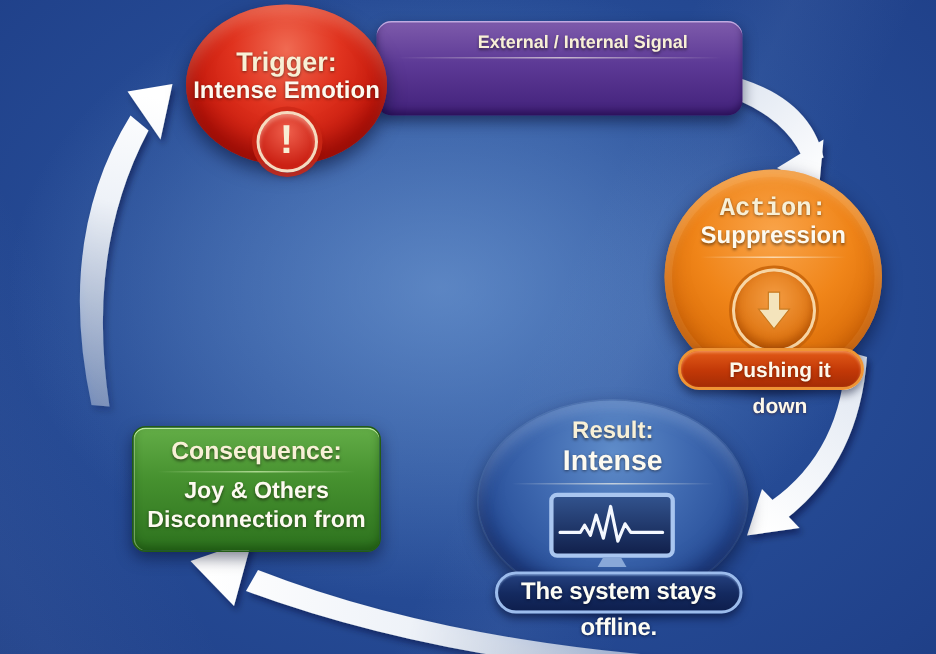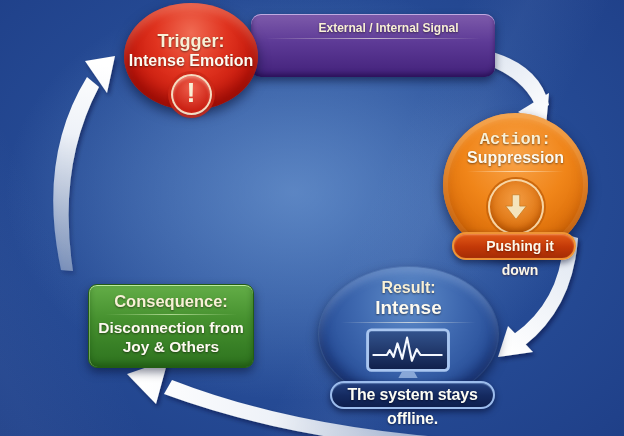"Disconnection from" div.t-body { order: before "Joy & Others" -> after "Joy & Others" }
